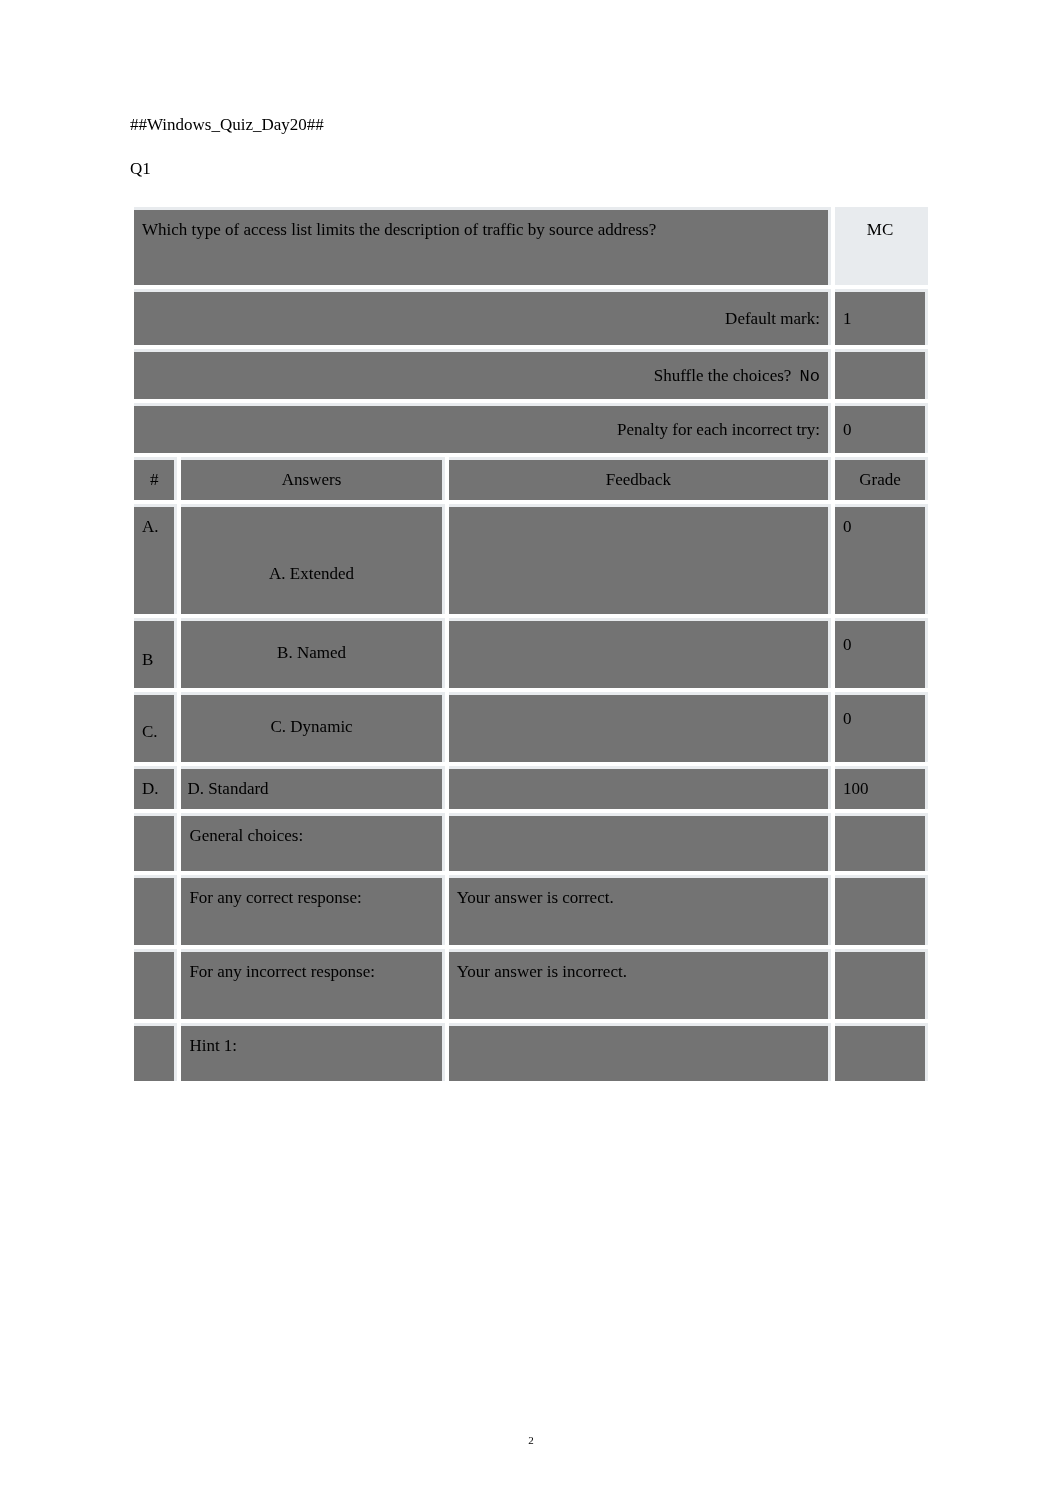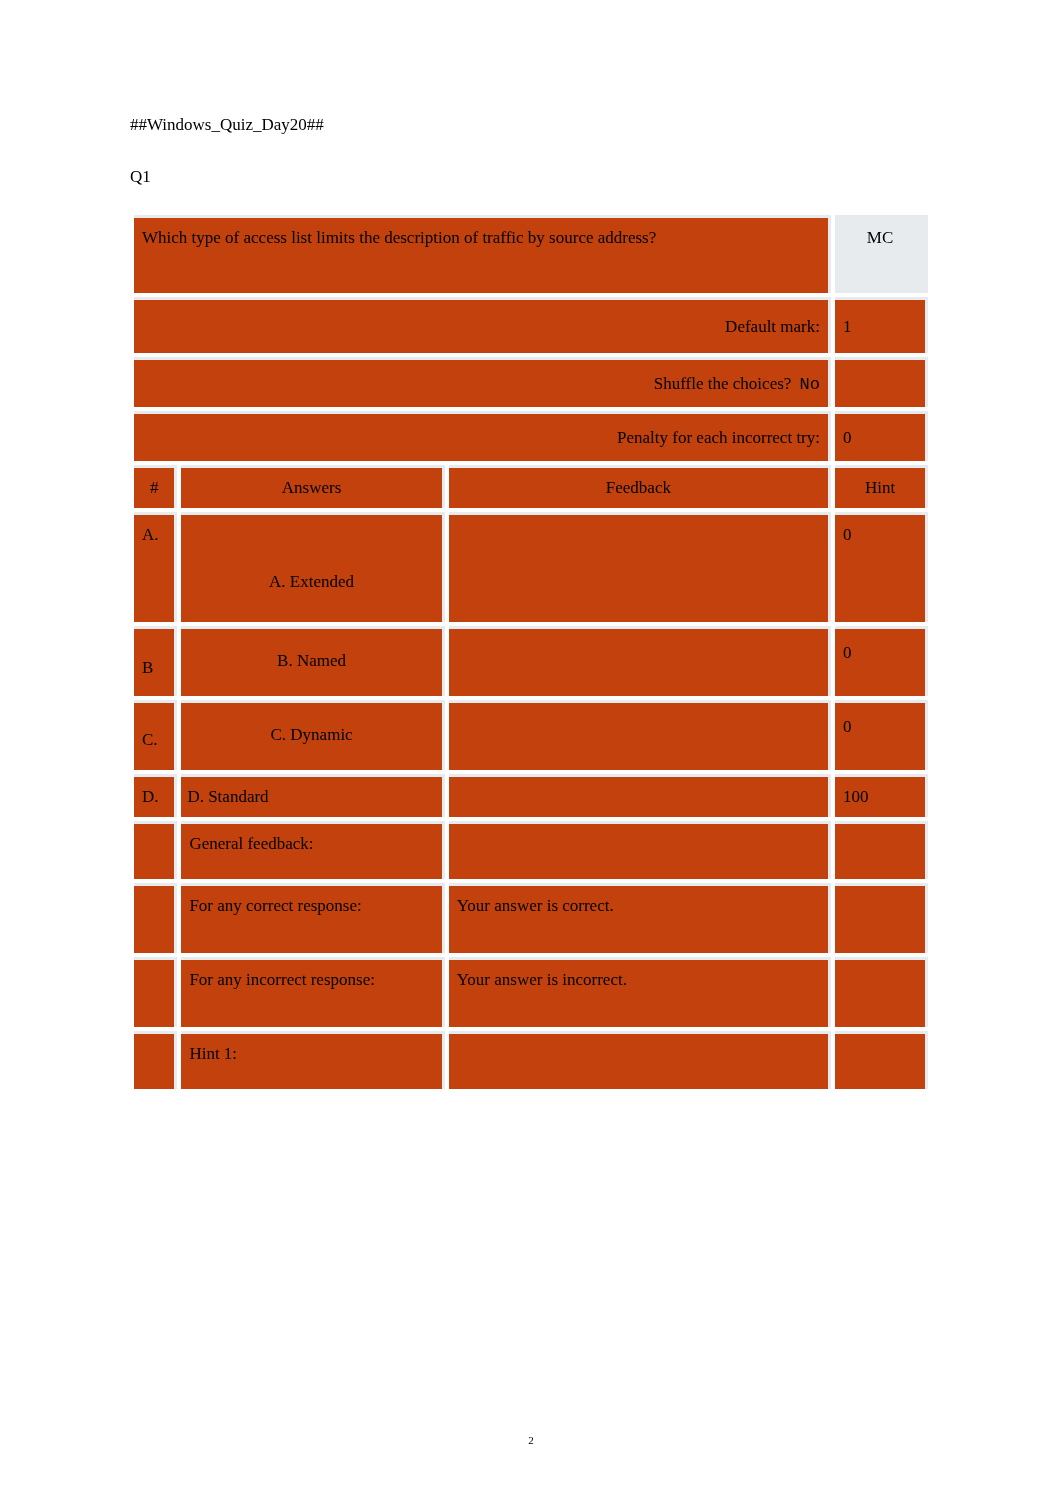"##Windows_Quiz_Day20##" .doc-title { margin-bottom: 32px -> 24px }
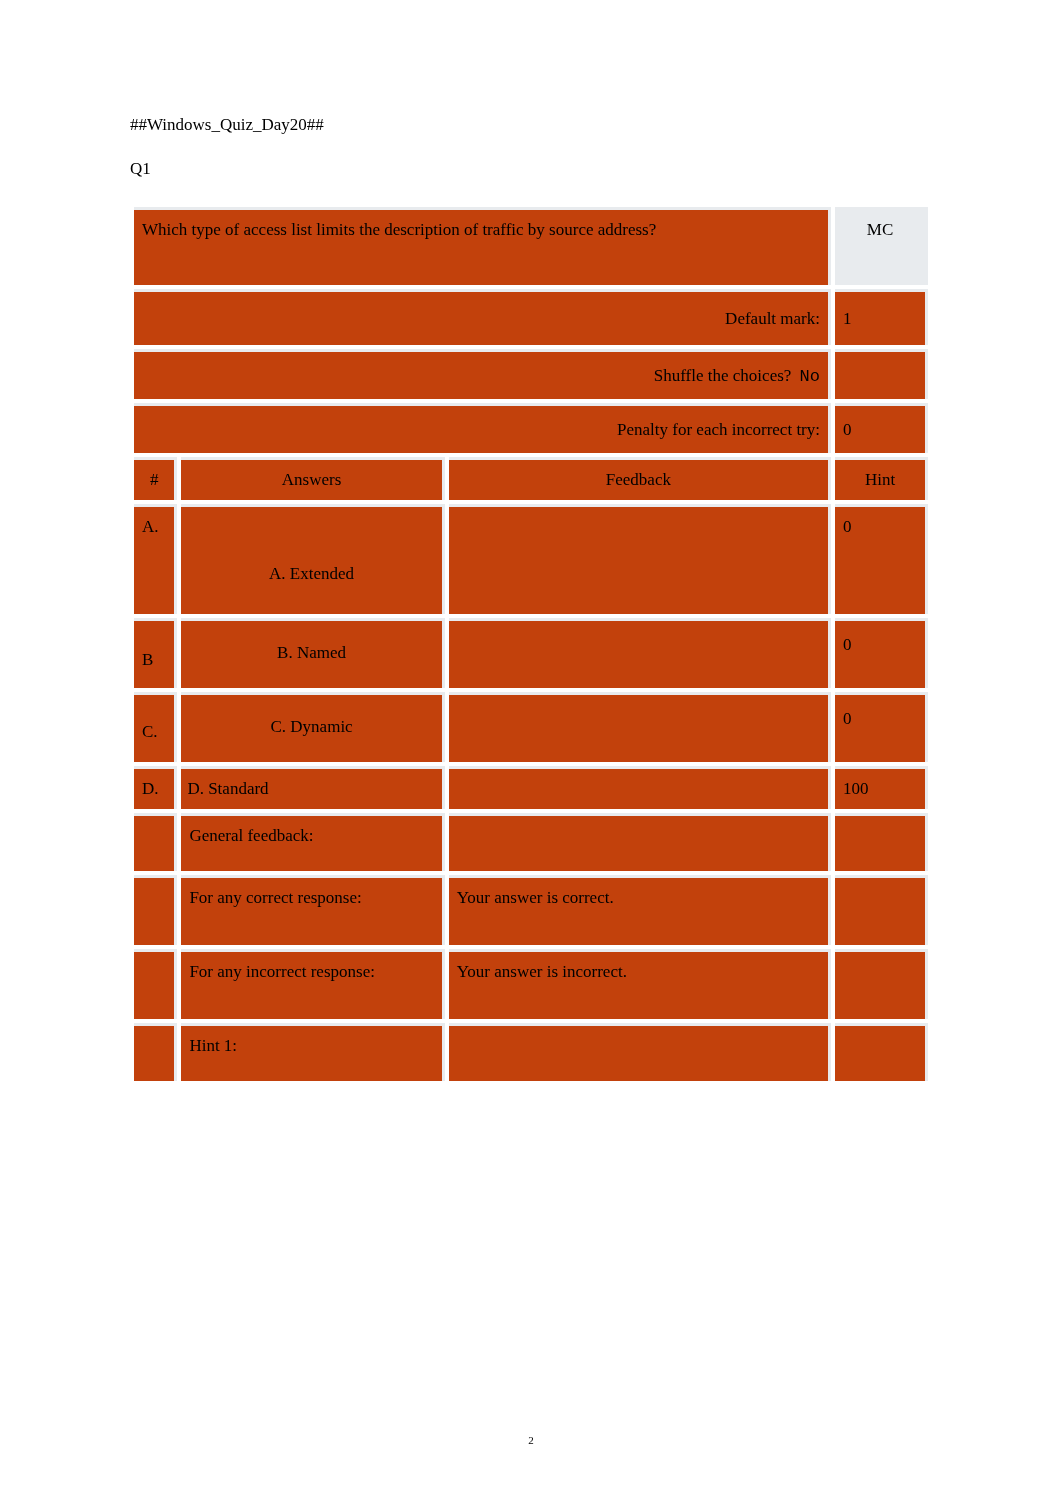"Which type of access list" table.quiz-table td { background: #c2410c -> #737373 }
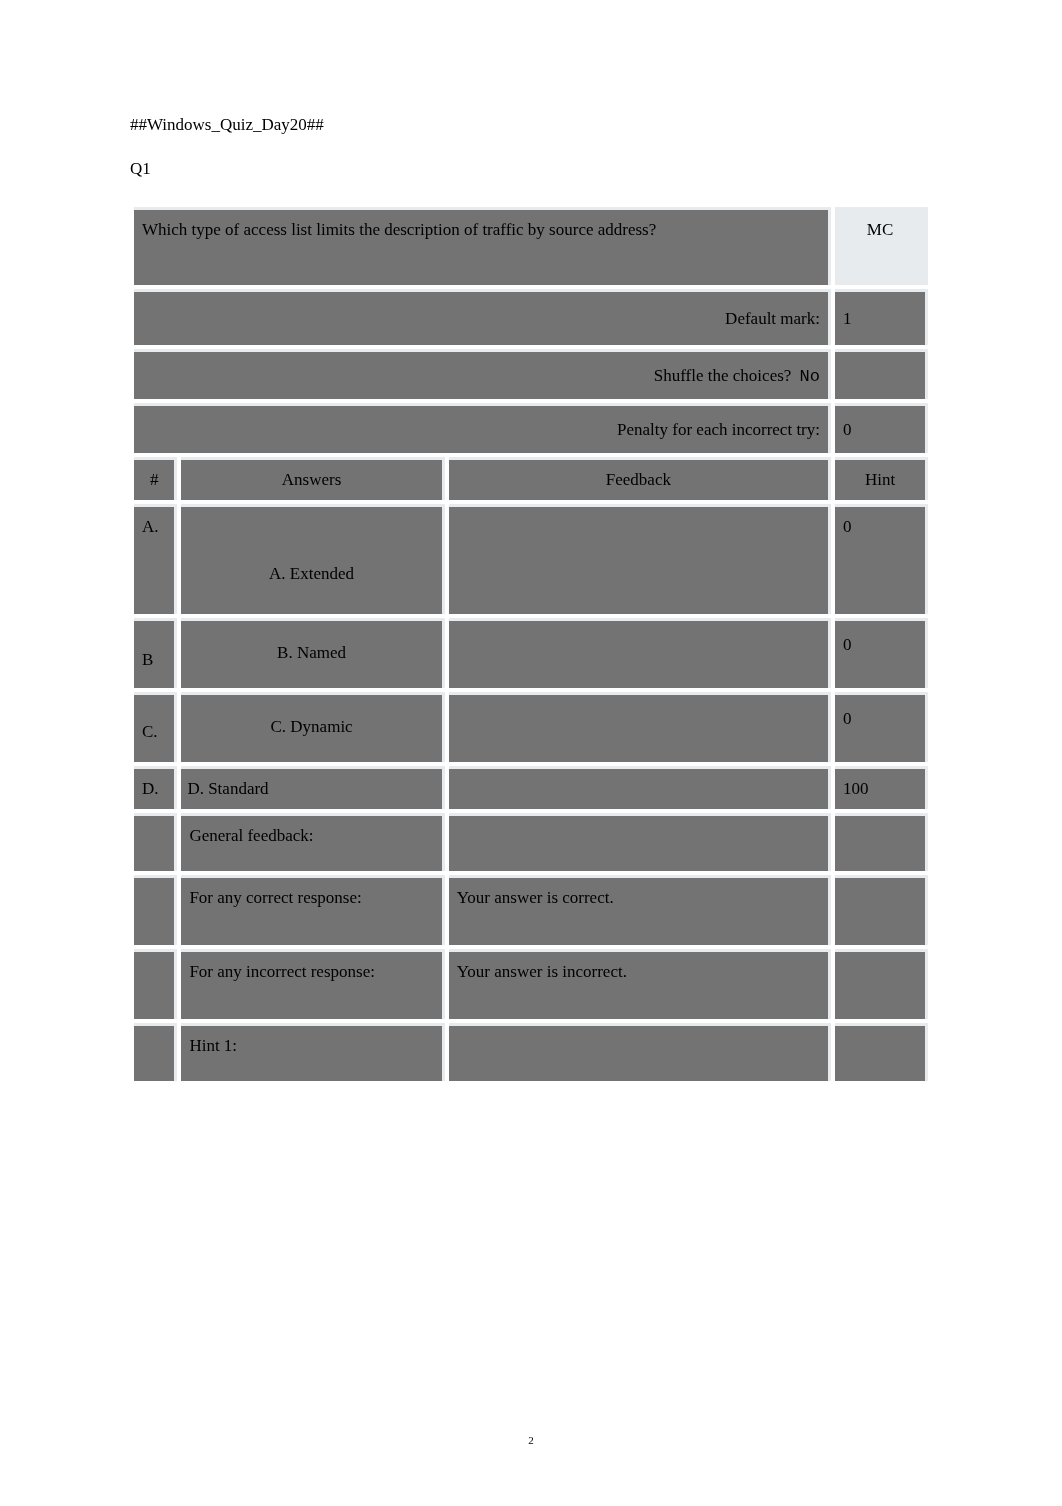"Hint" td { text: Hint -> Grade }
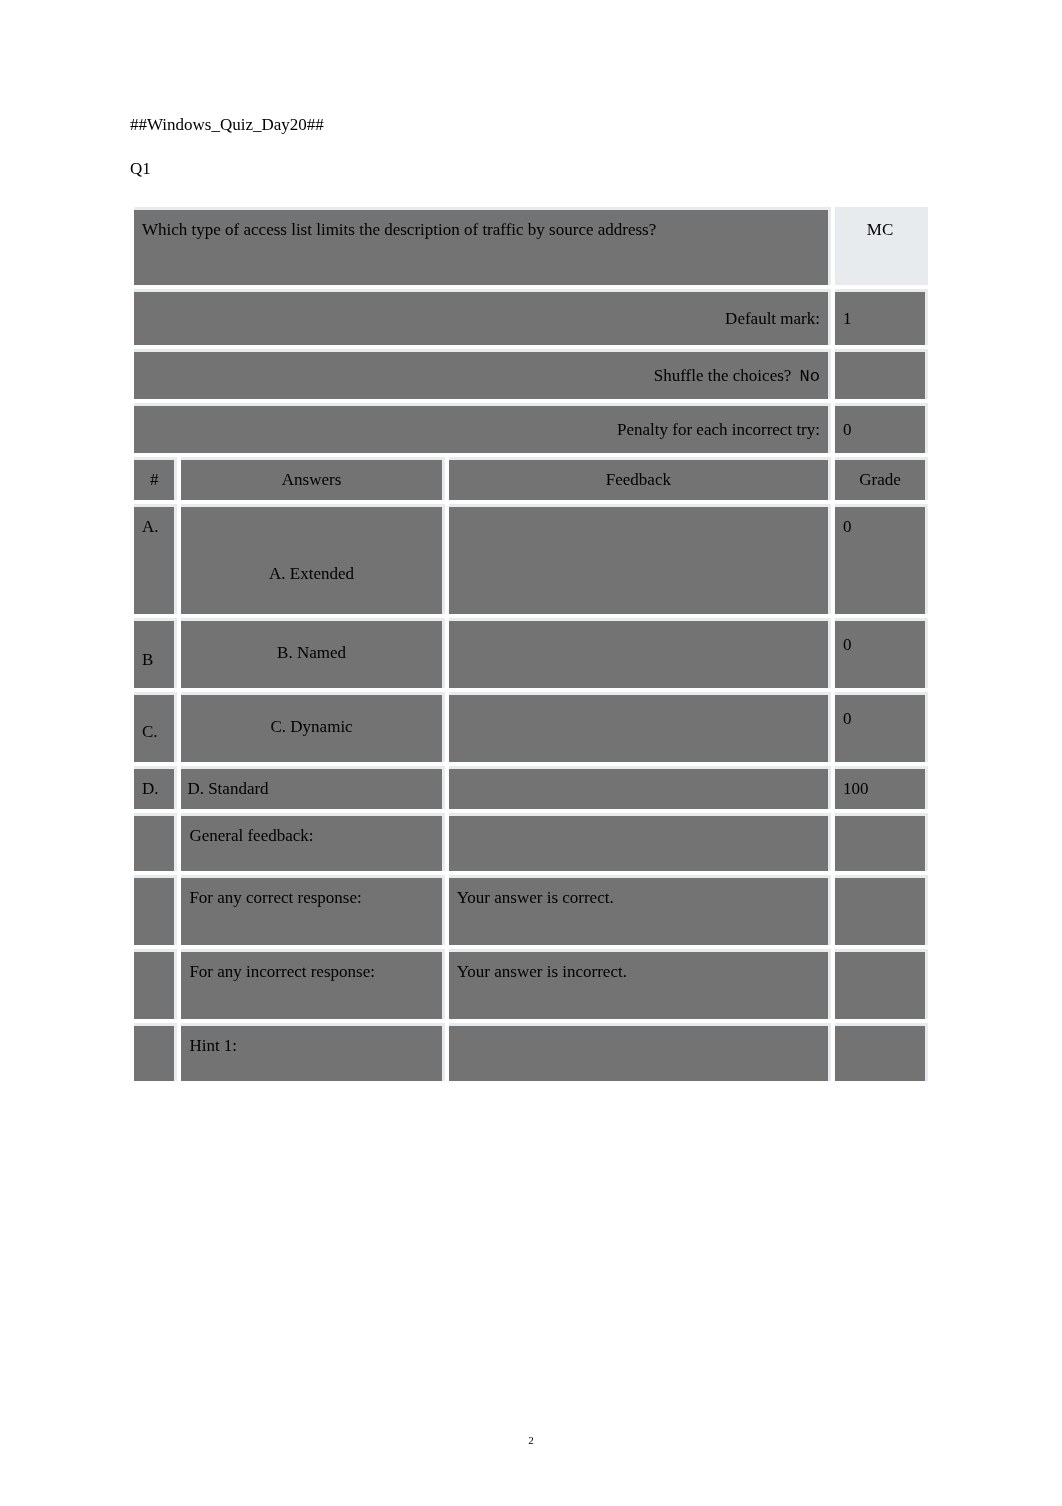"General feedback:" td.fb-label { text: feedback -> choices }
